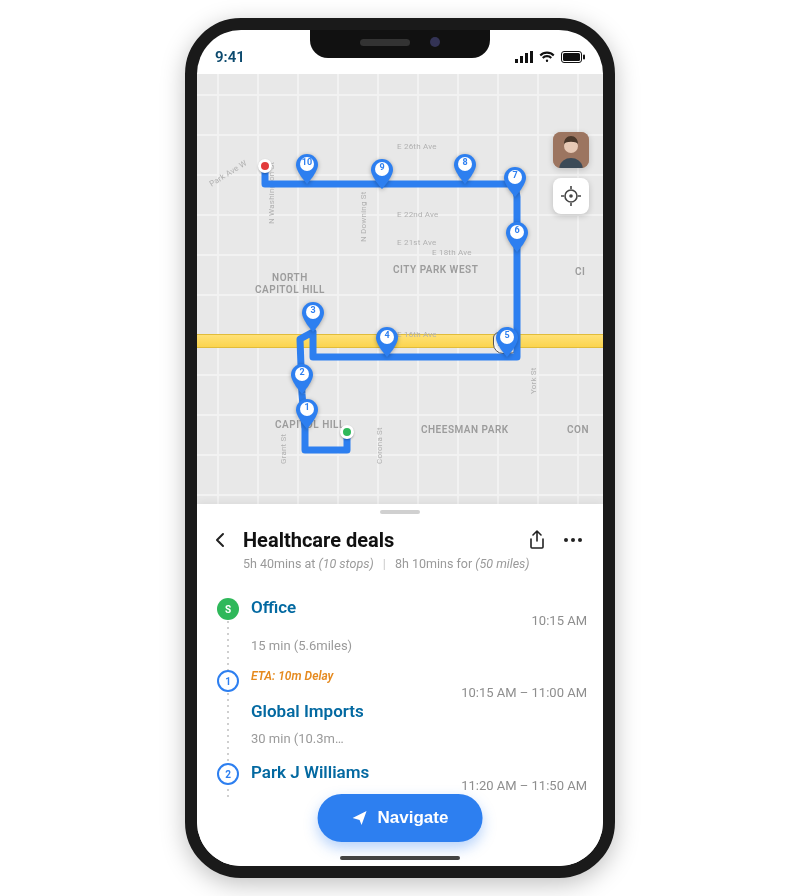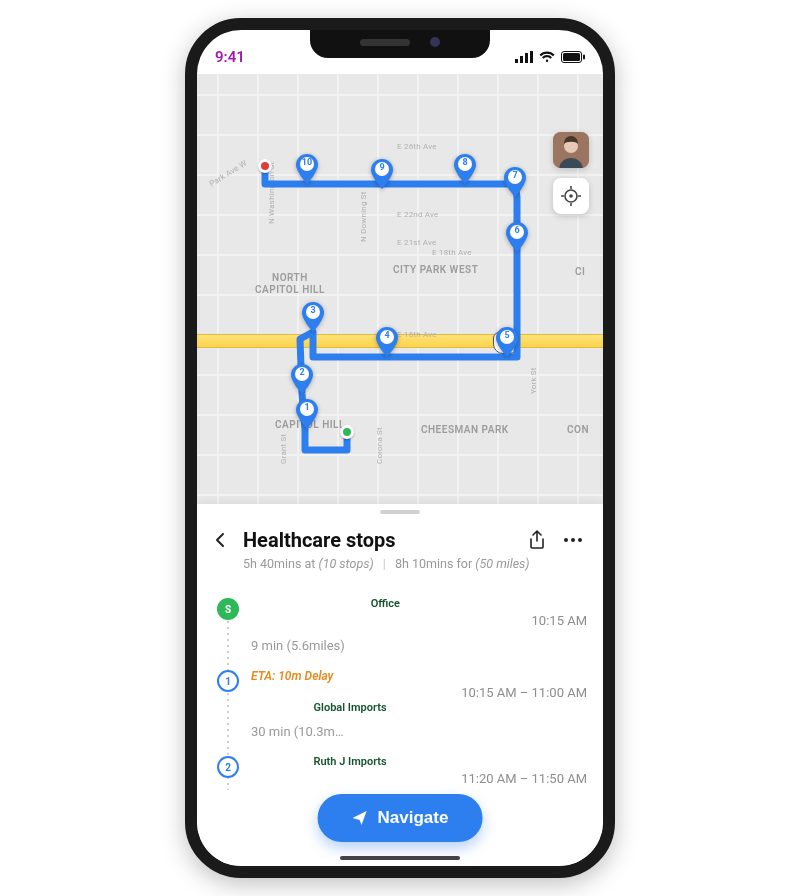"9:41" .status-bar { color: #a21caf -> #0c4a6e }
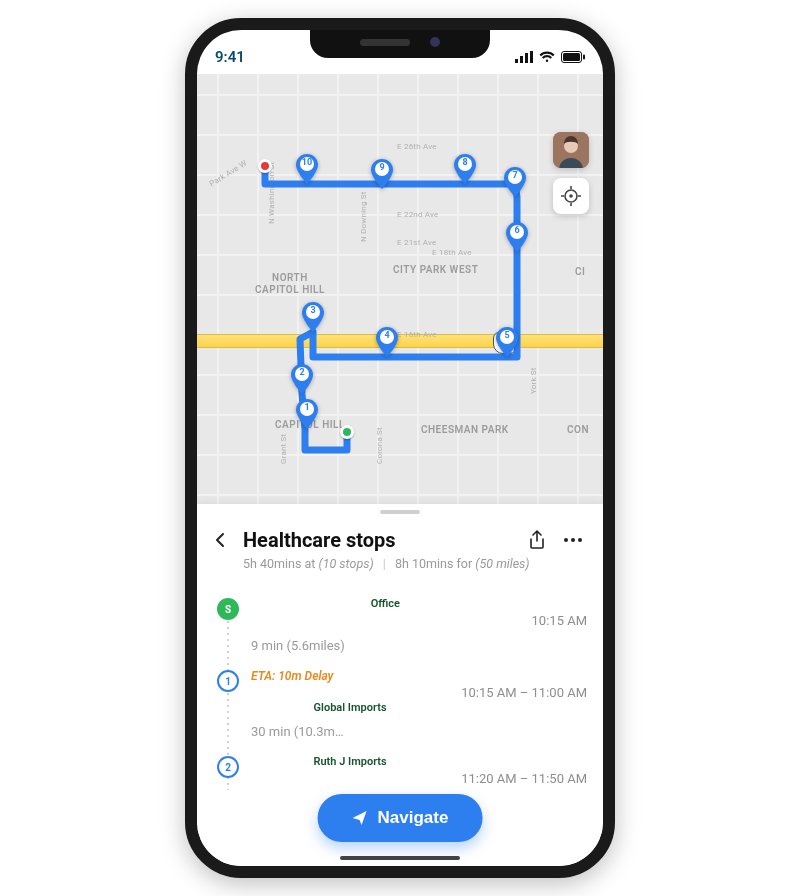"Healthcare stops" div.title { text: stops -> deals }
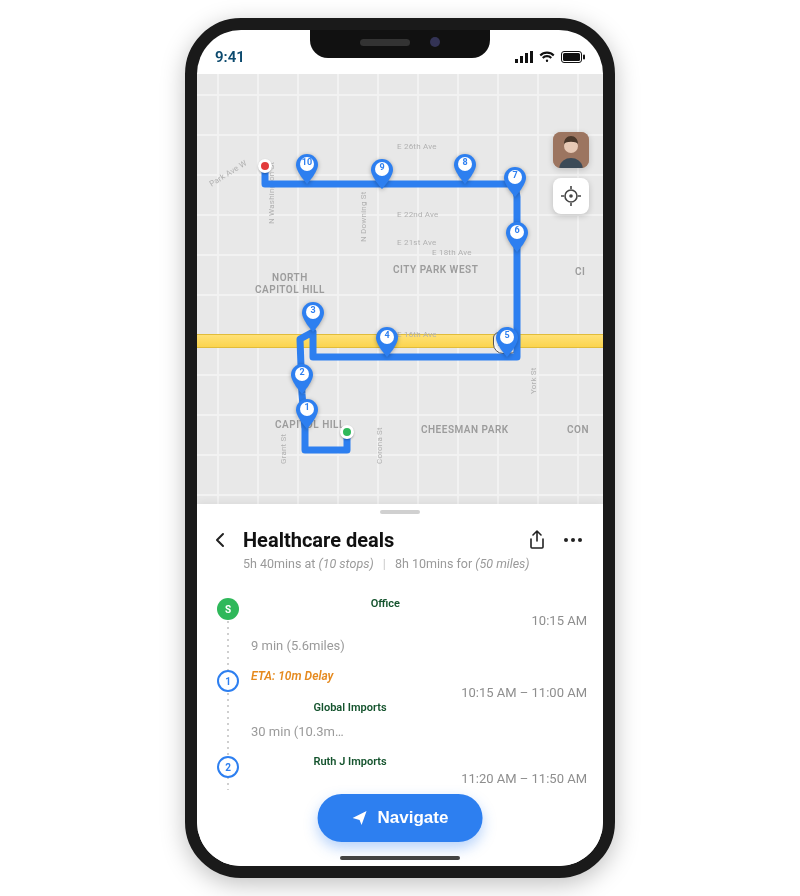"Office" .stop-name { color: #14532d -> #0369a1; font-size: 11px -> 17px; text-align: center -> none }
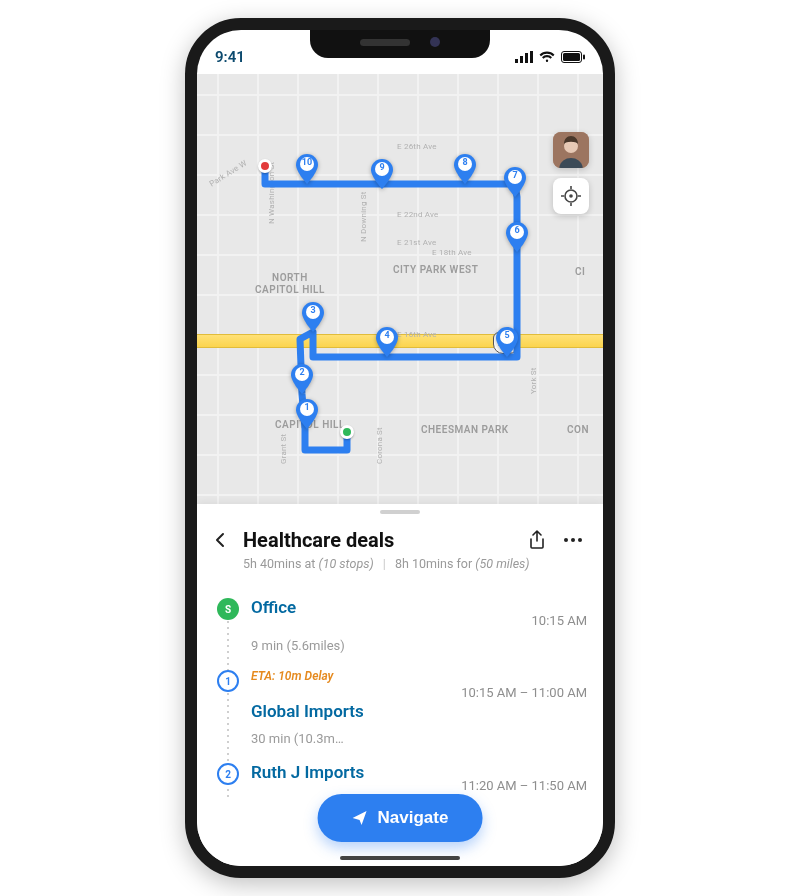"9 min (5.6miles)" div.segment-info { text: 9 -> 15 }
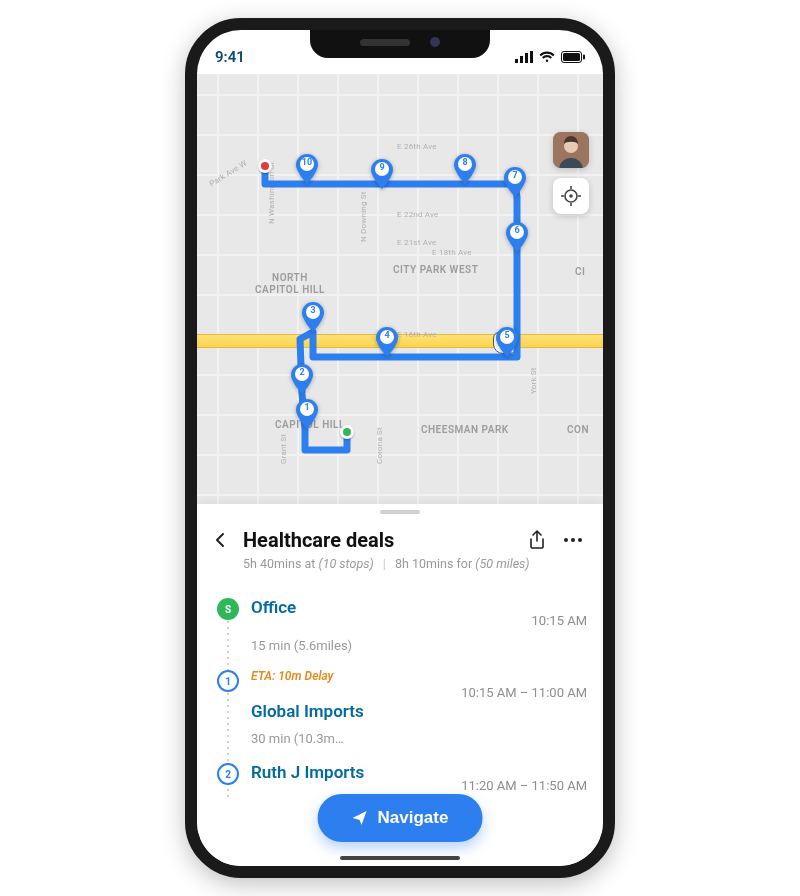"Ruth J Imports" div.stop-name { text: Ruth J Imports -> Park J Williams }
